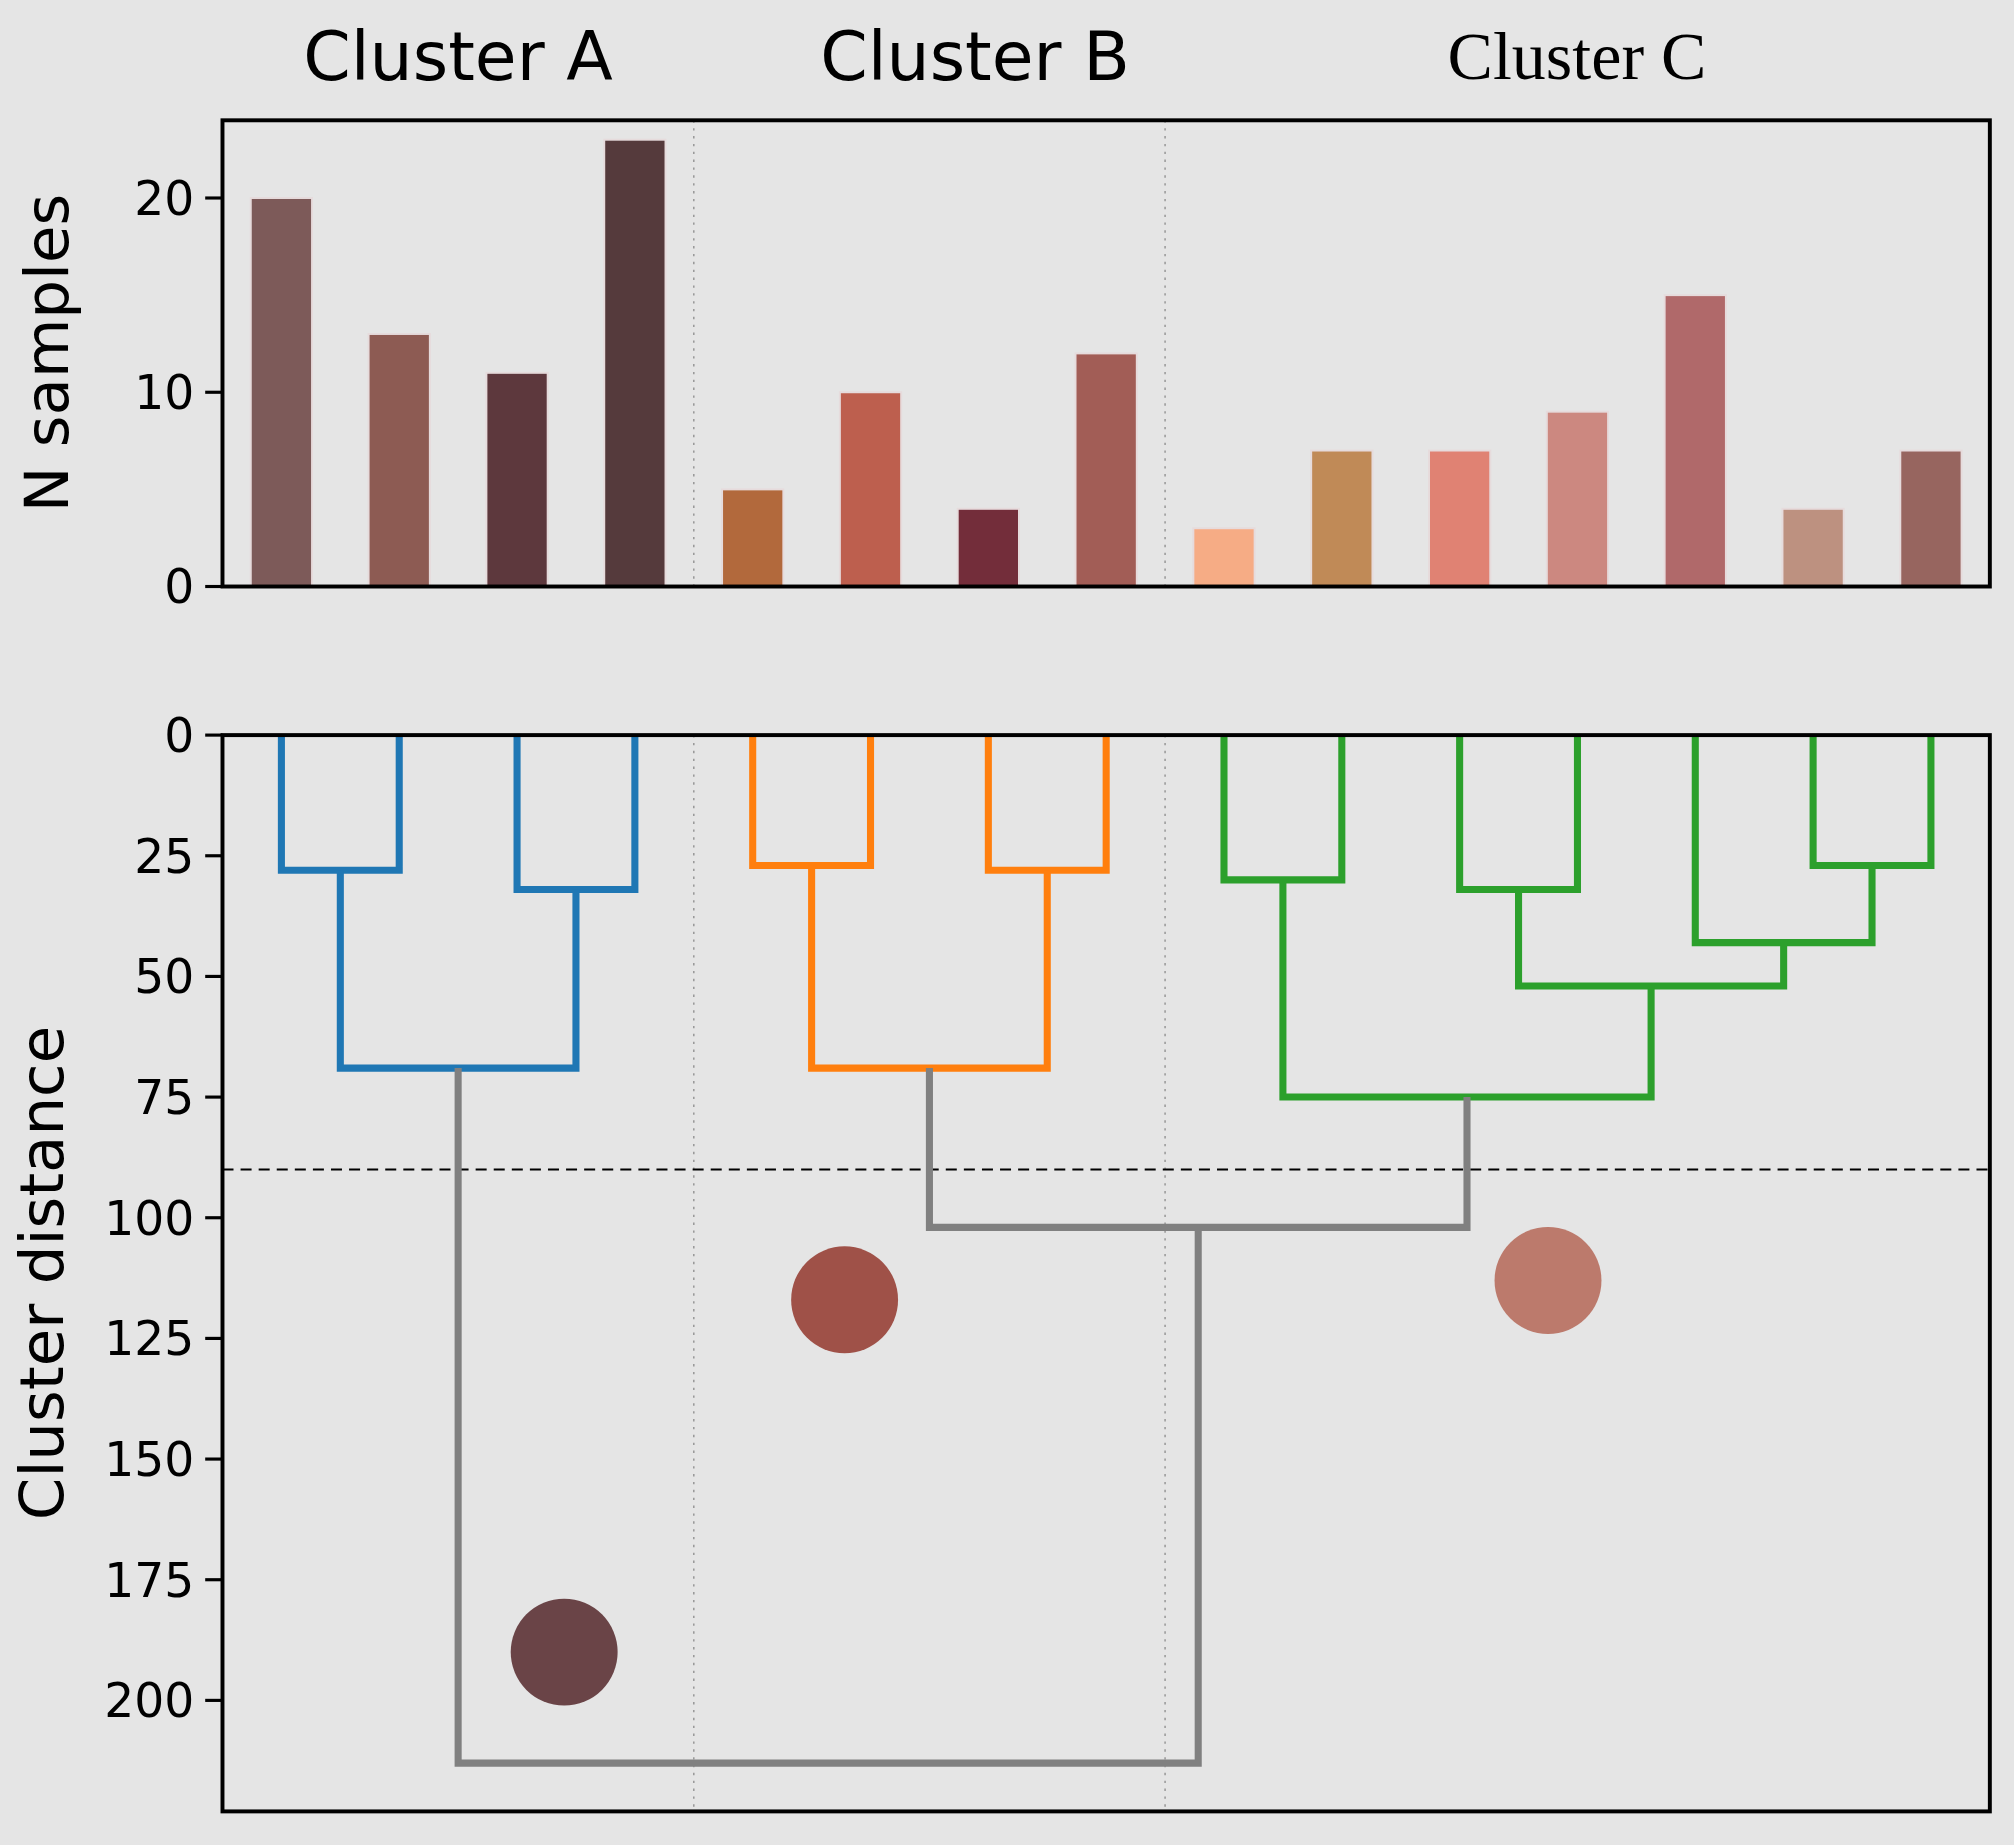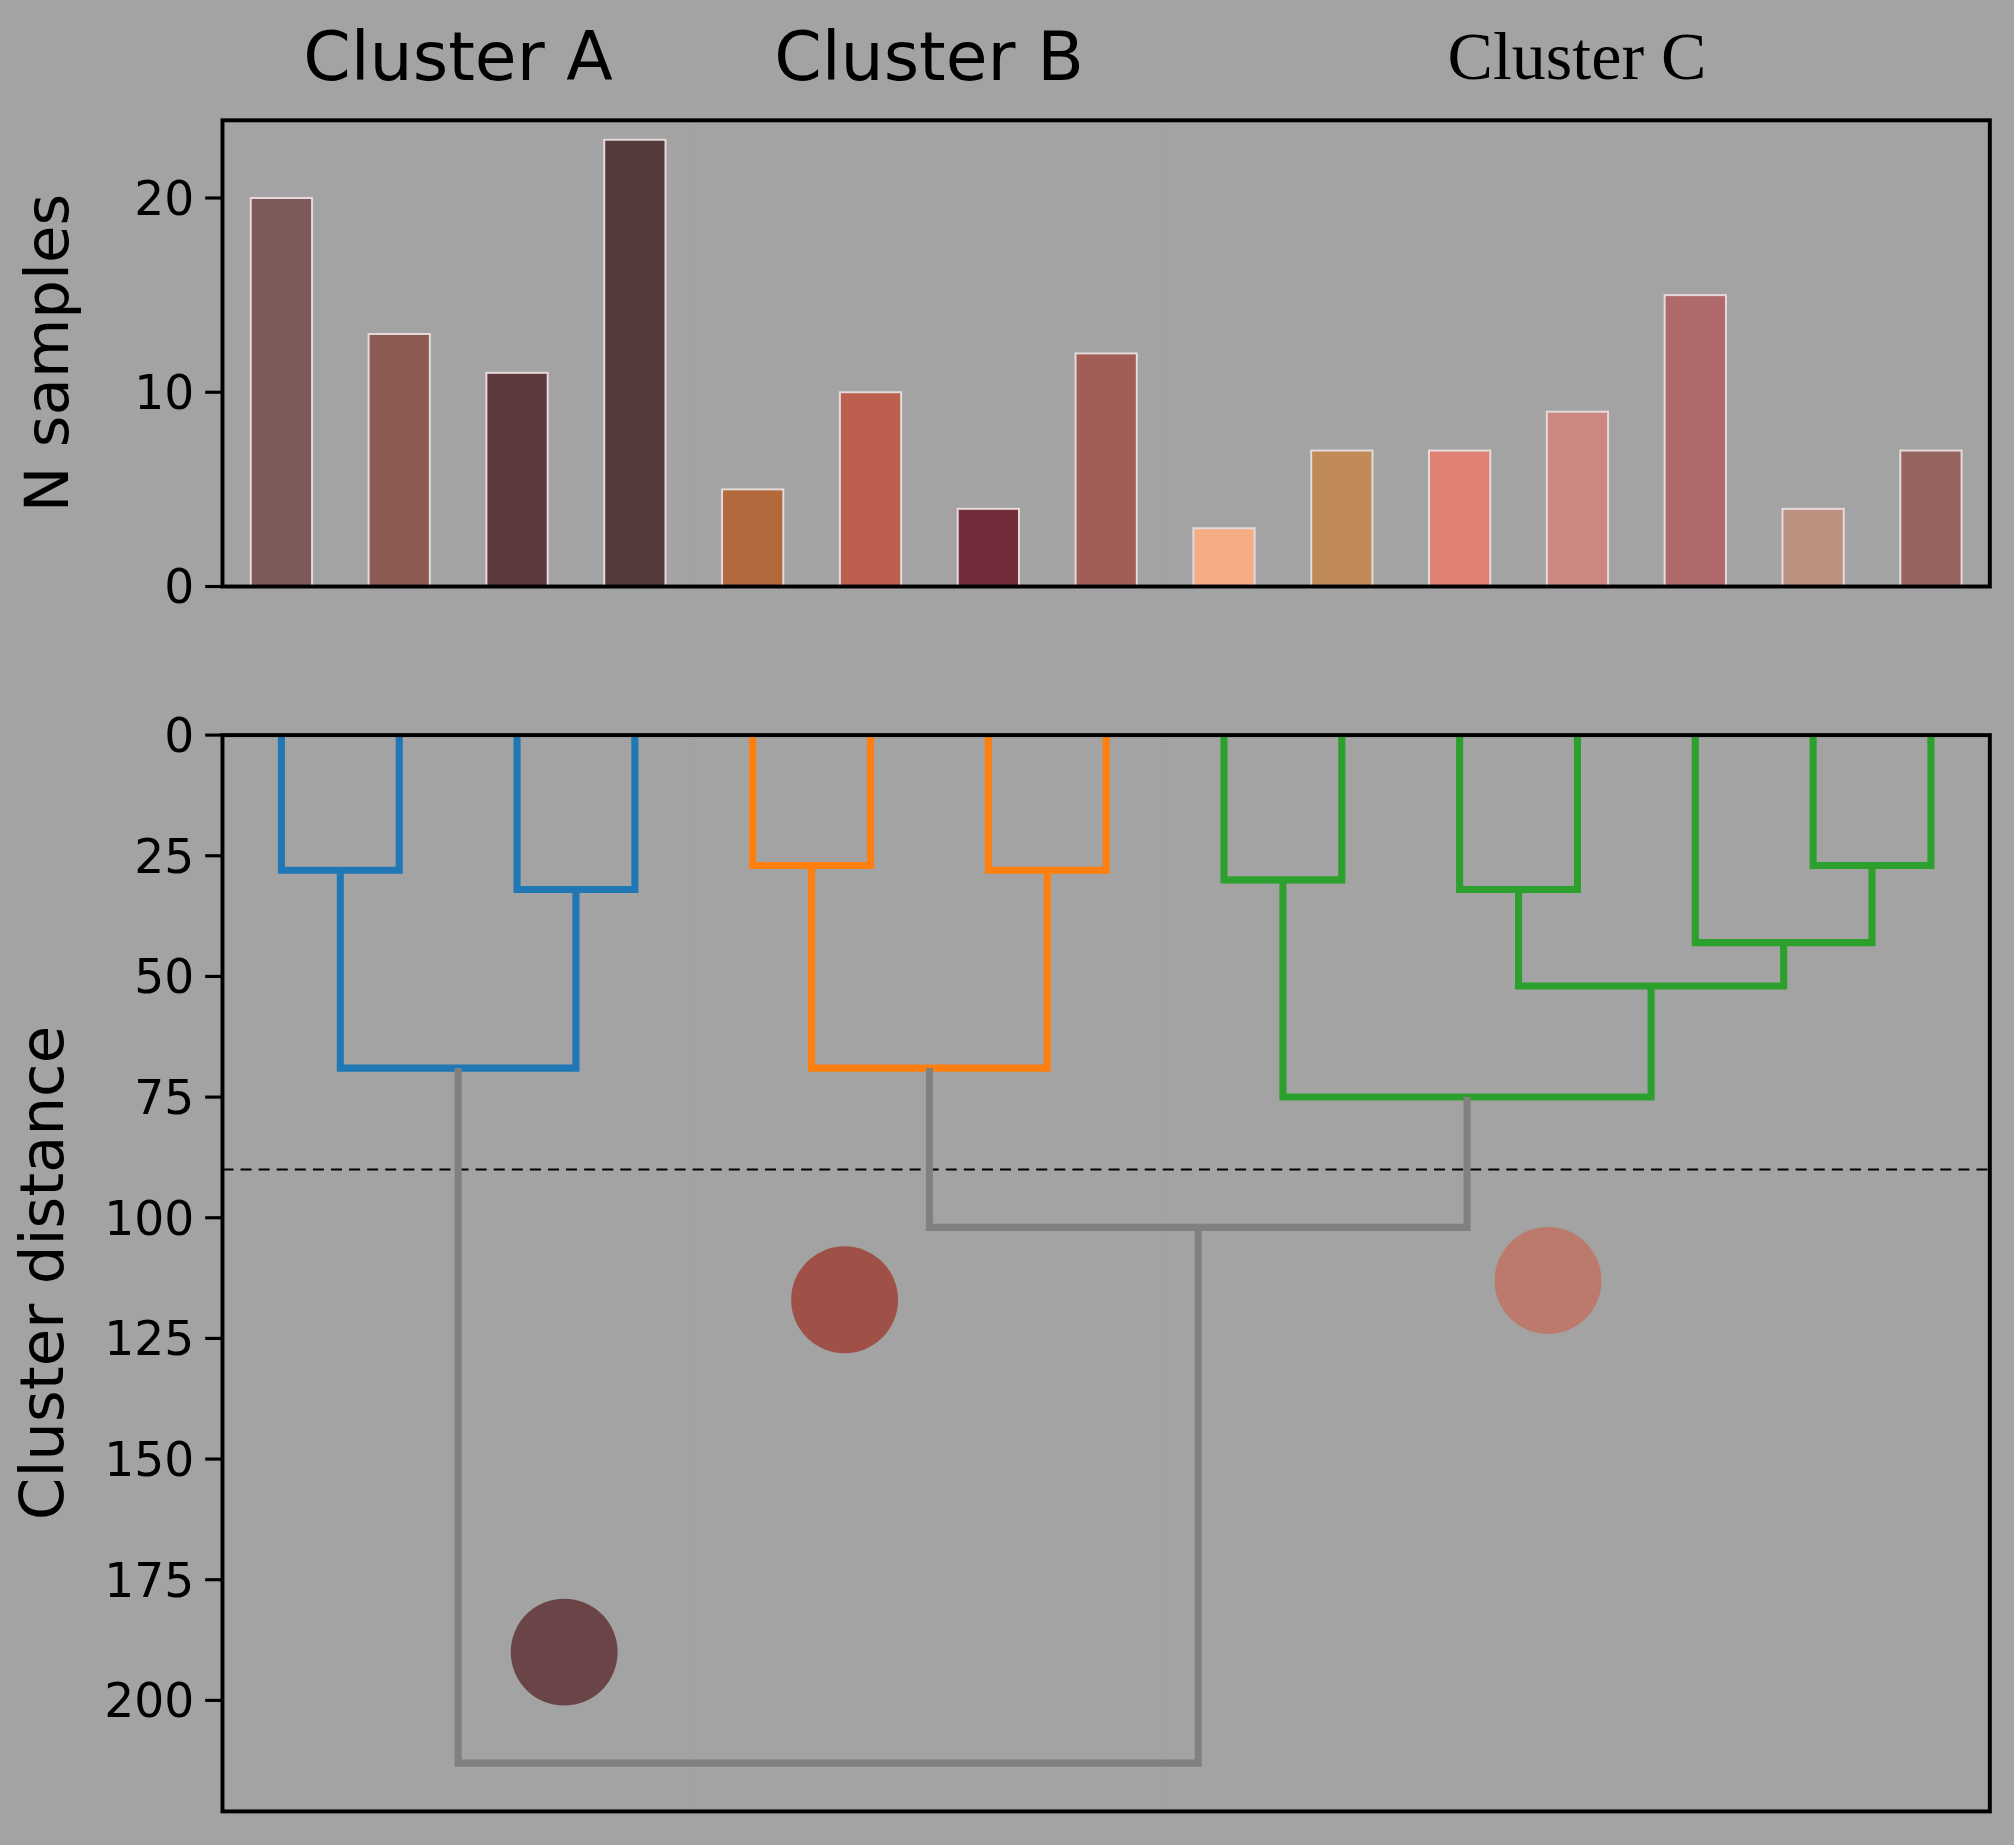"Cluster A" #fig { background: #a3a3a3 -> #e5e5e5 }
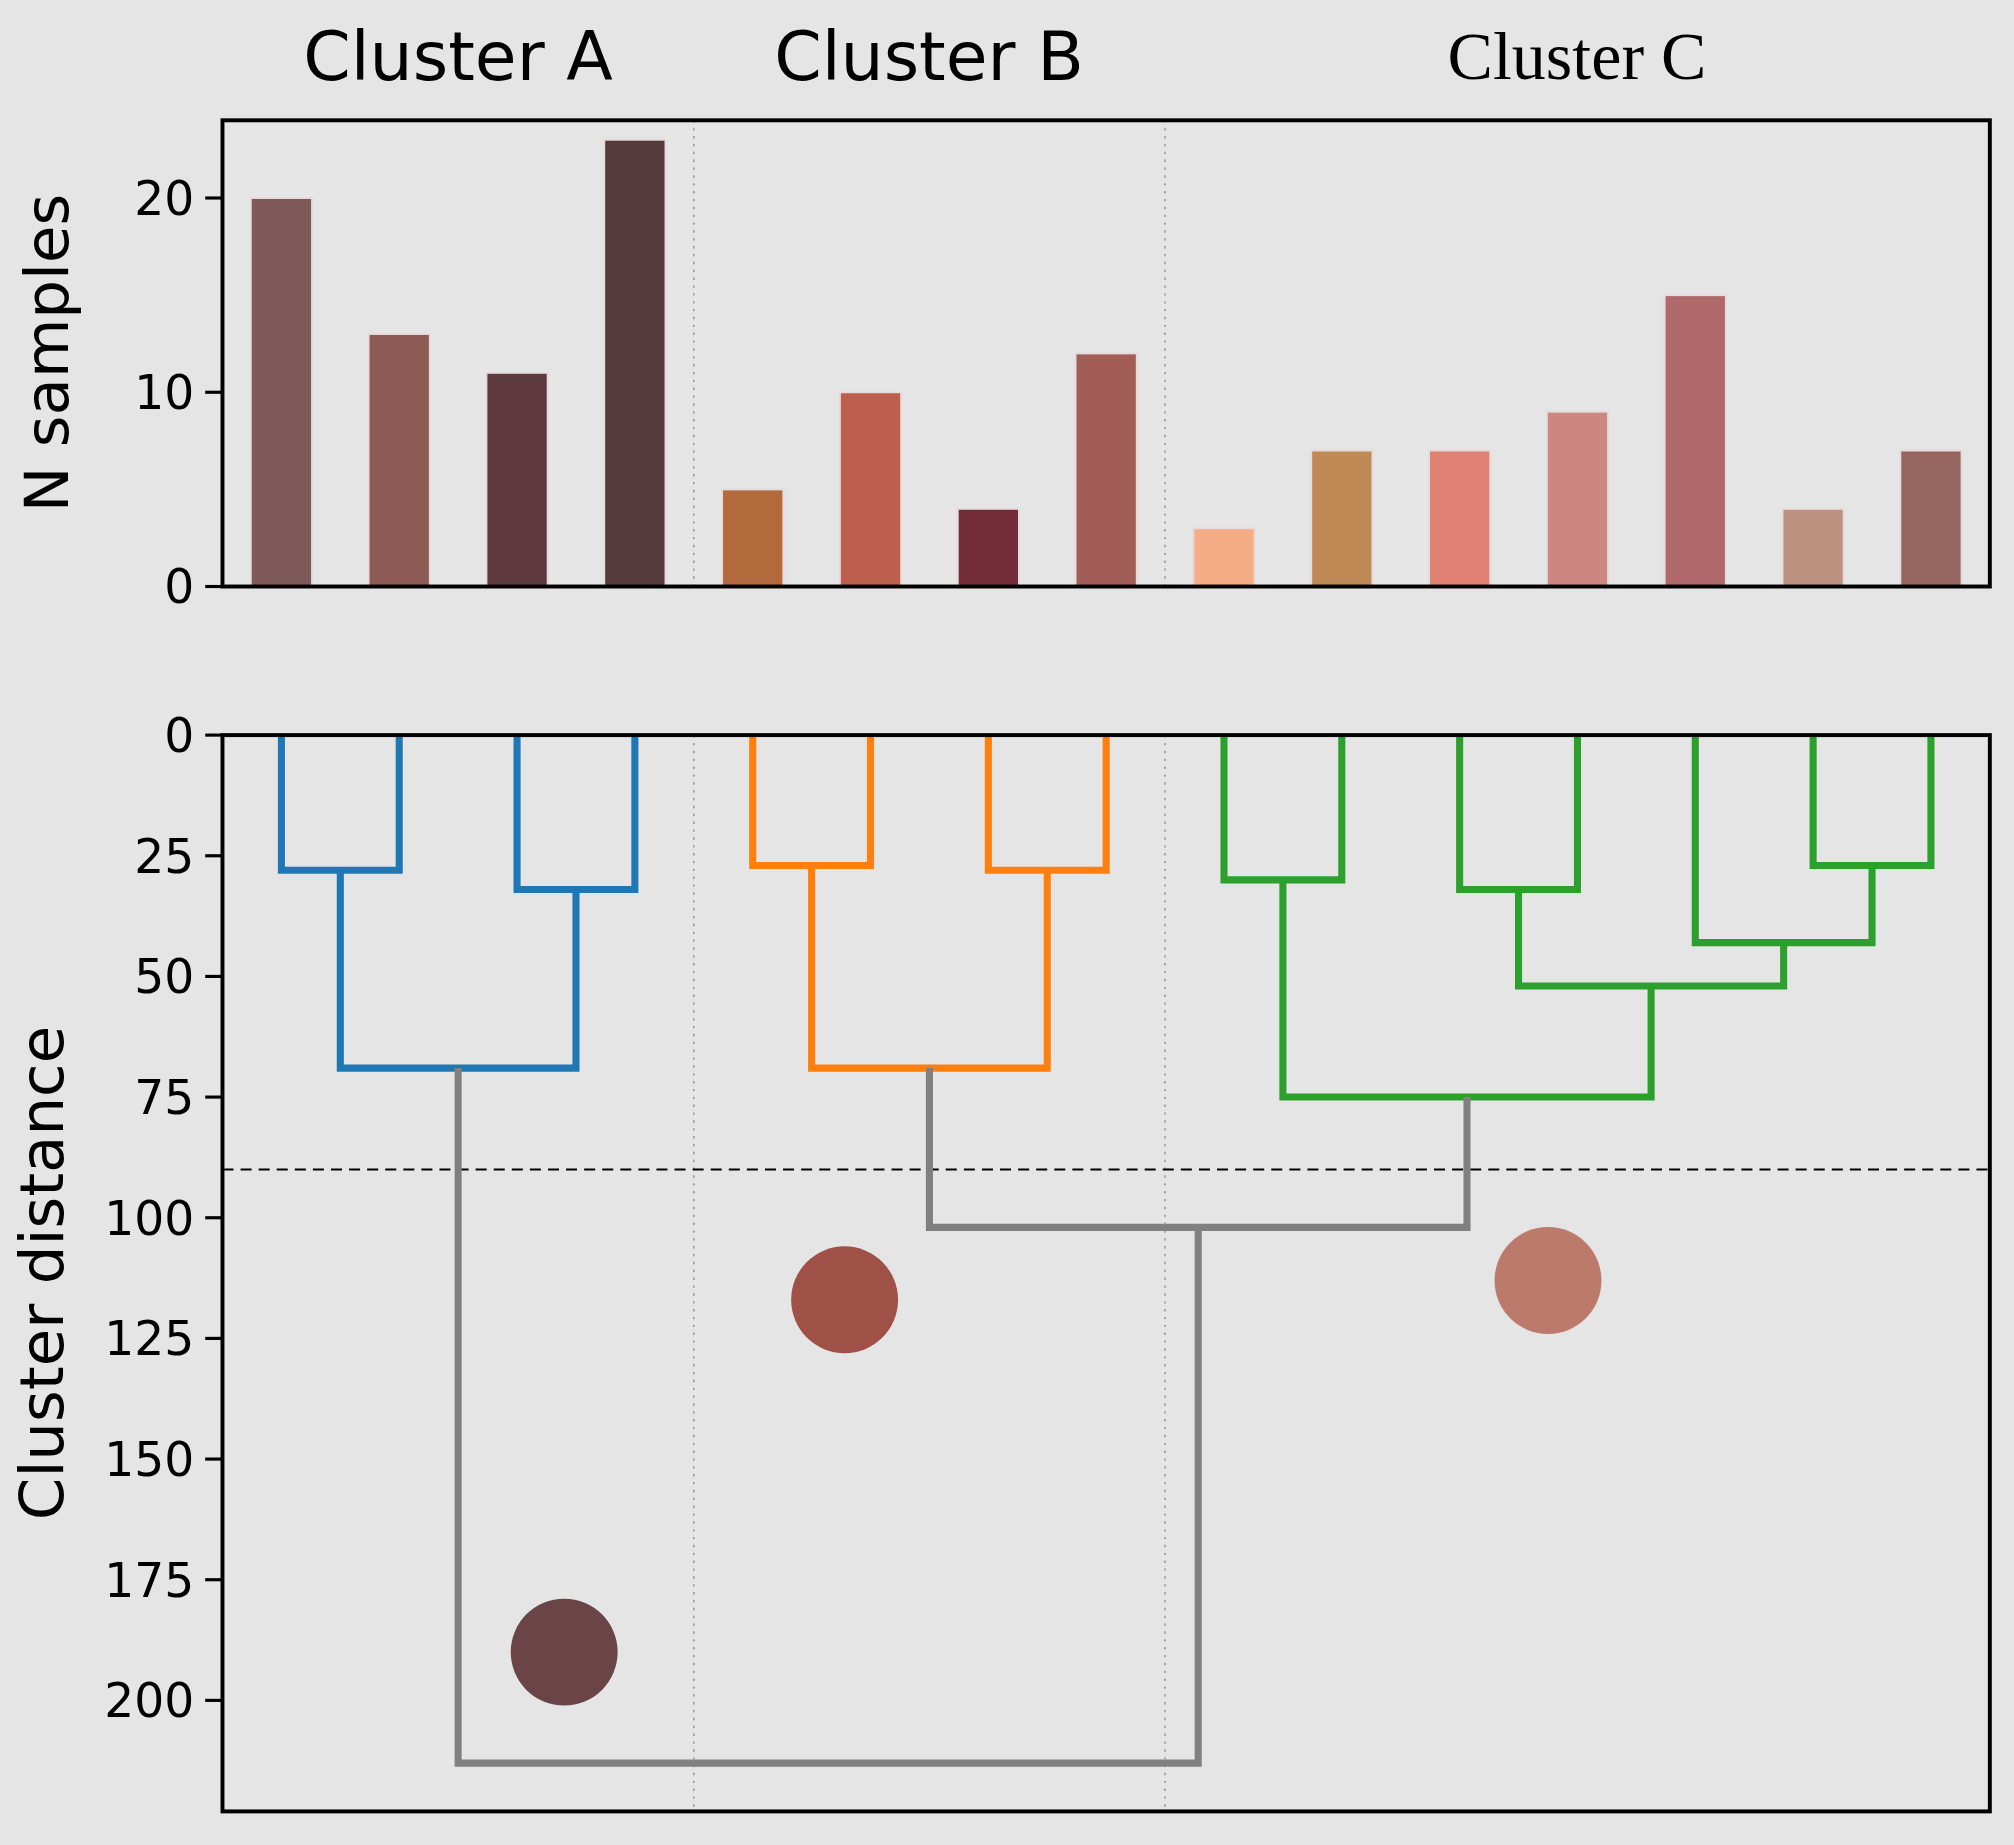"Cluster B" div.fig-title { left: 929px -> 975px }
